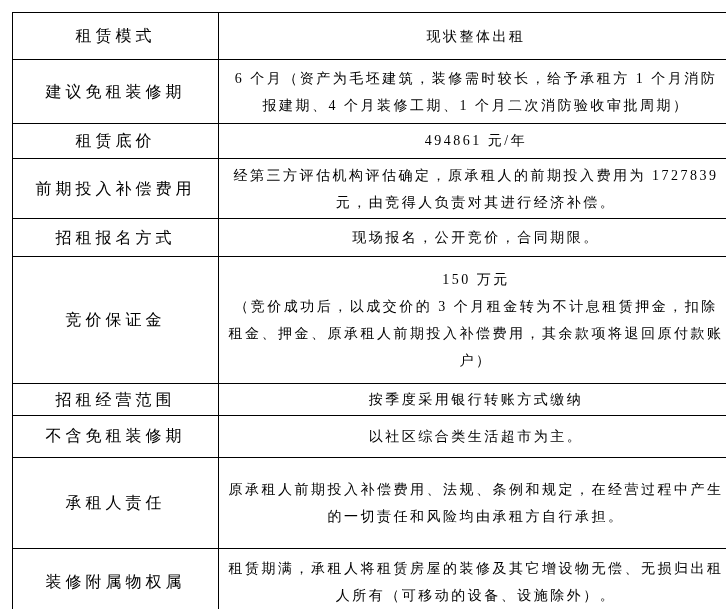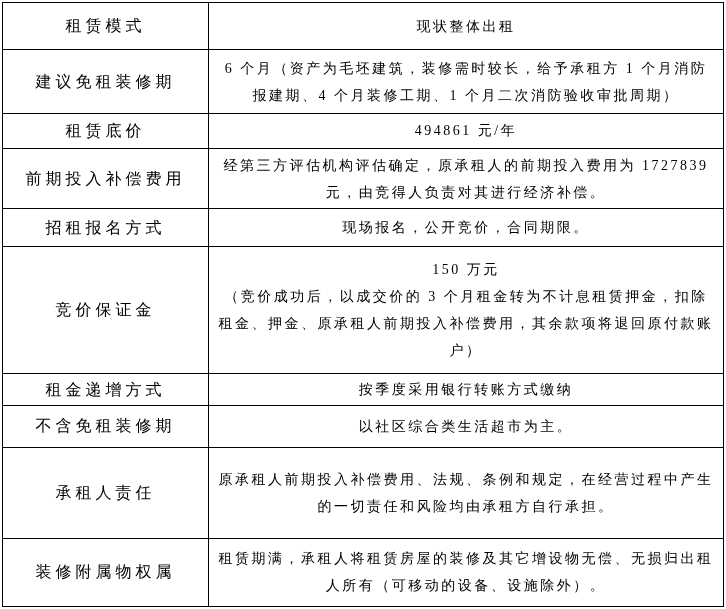"租赁模式" .page { padding: 2px -> 12px }
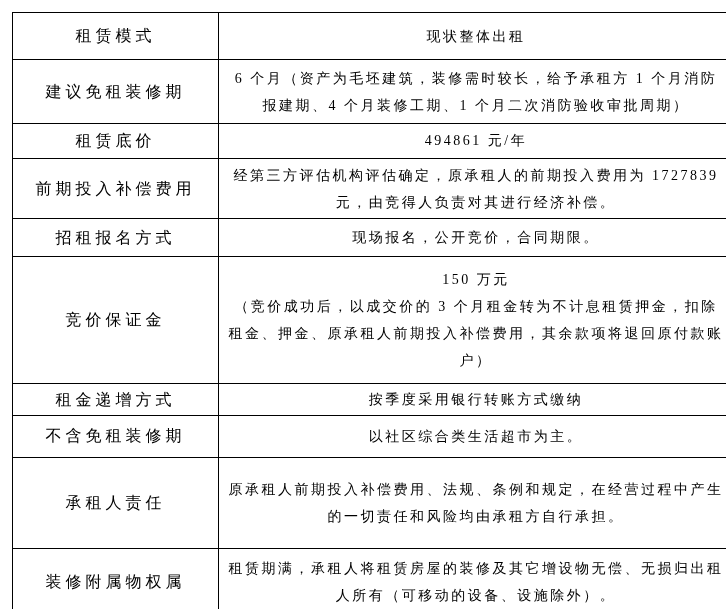"租金递增方式" td.label-cell { text: 租金递增方式 -> 招租经营范围 }
